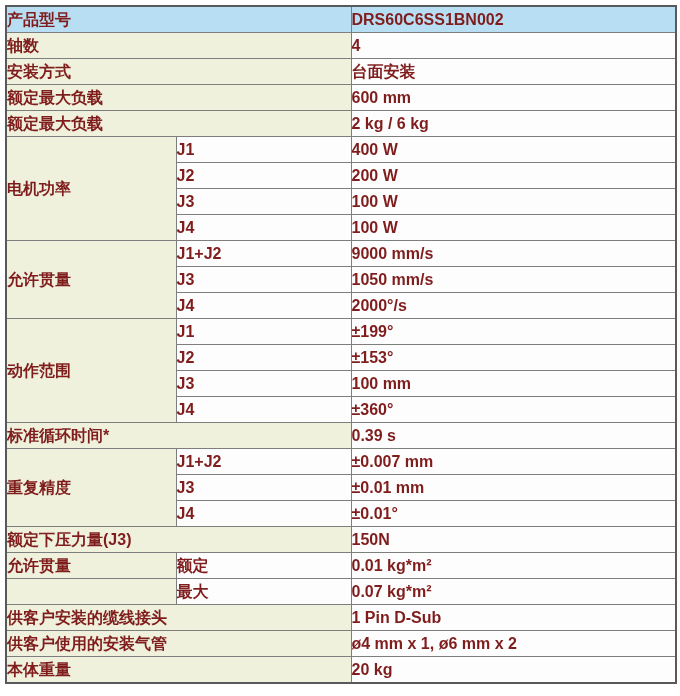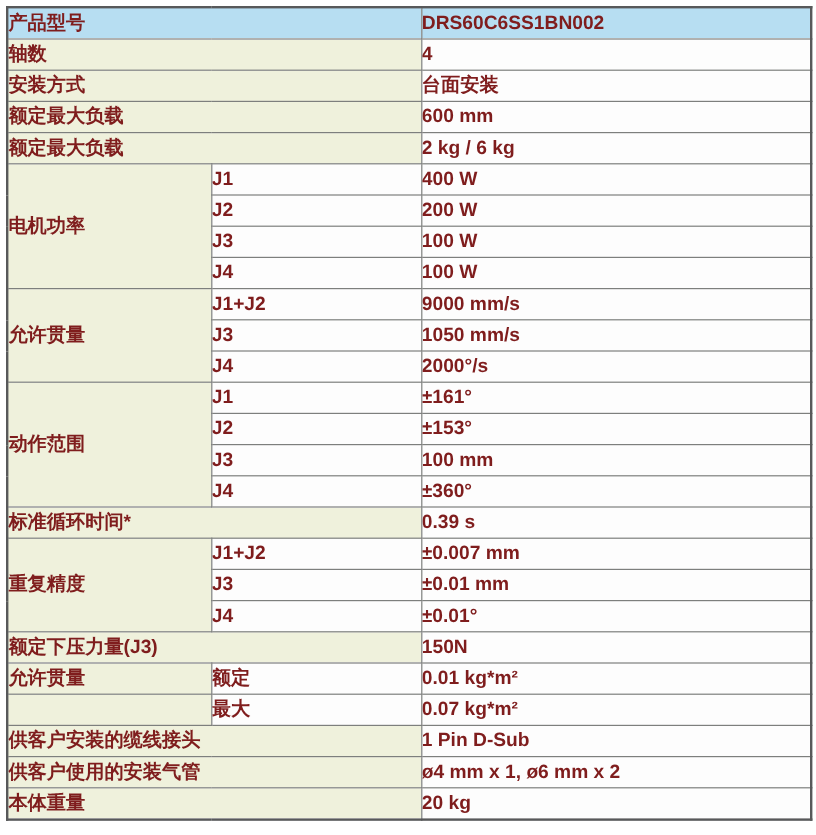"±161°" td.val { text: 161 -> 199 }
